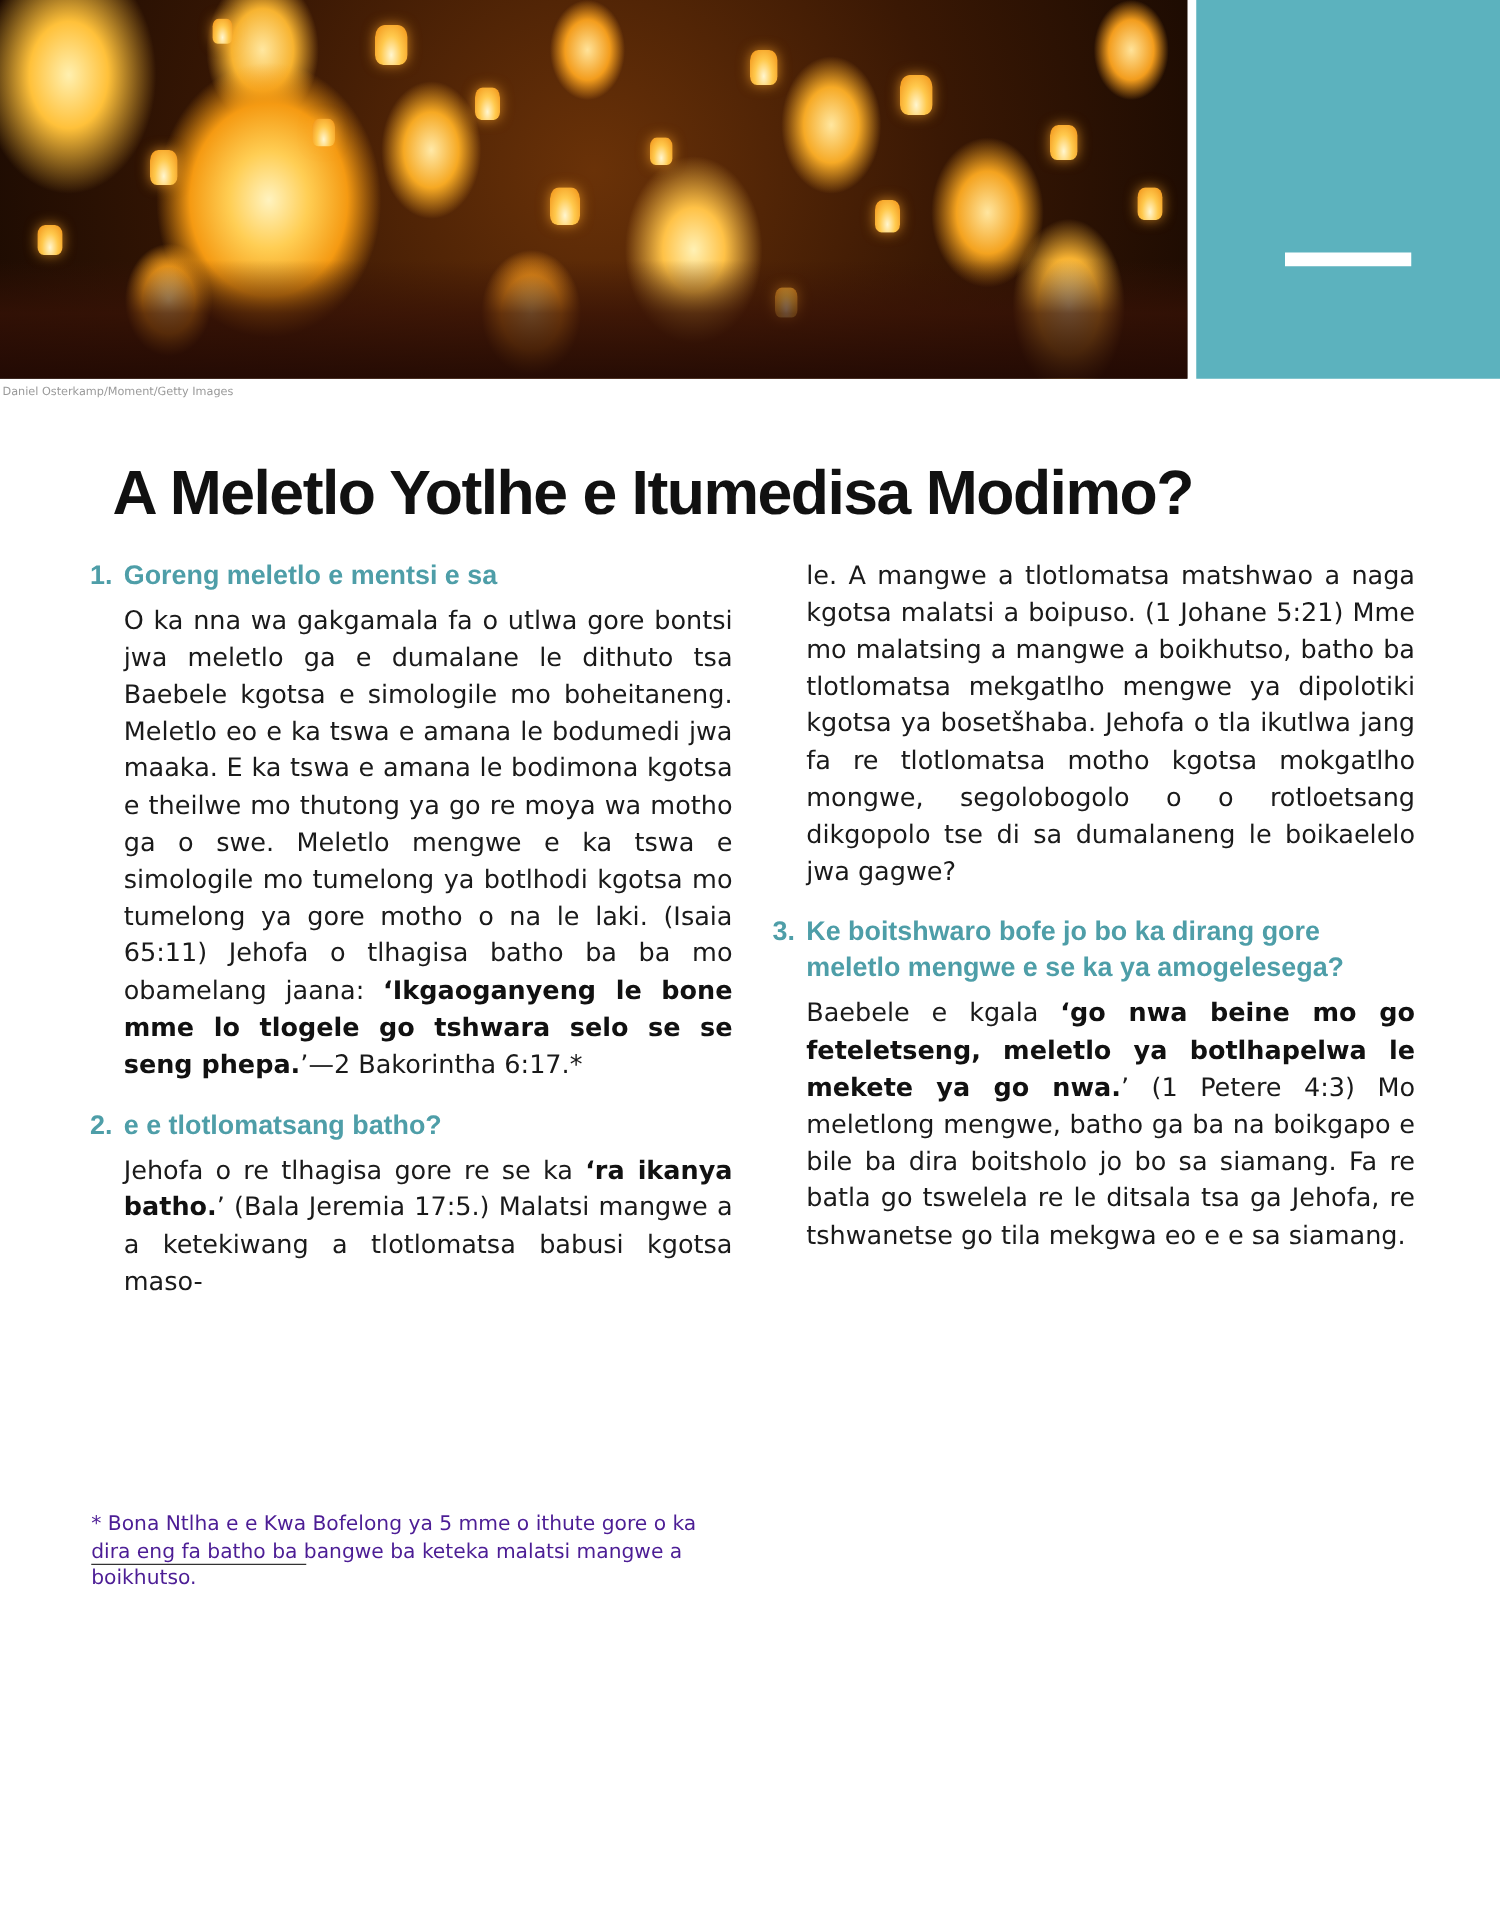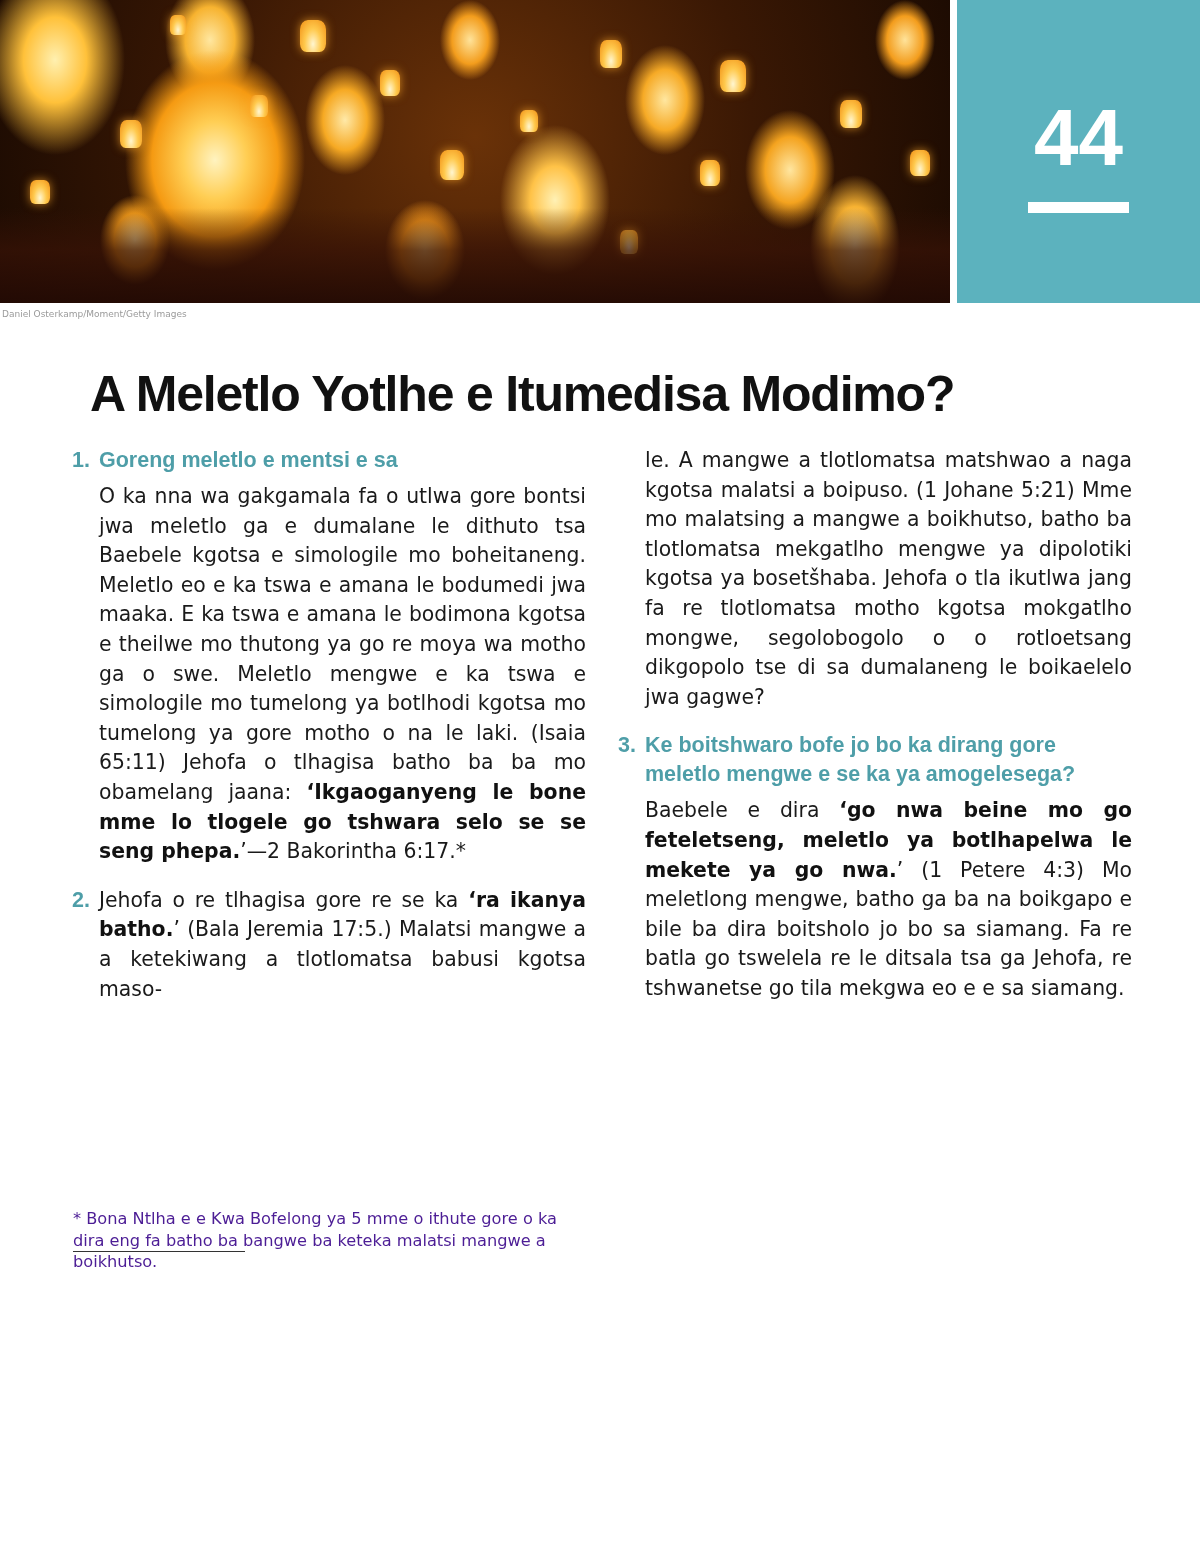"44" div.chapter-num { html: <div>44</div> -> none }
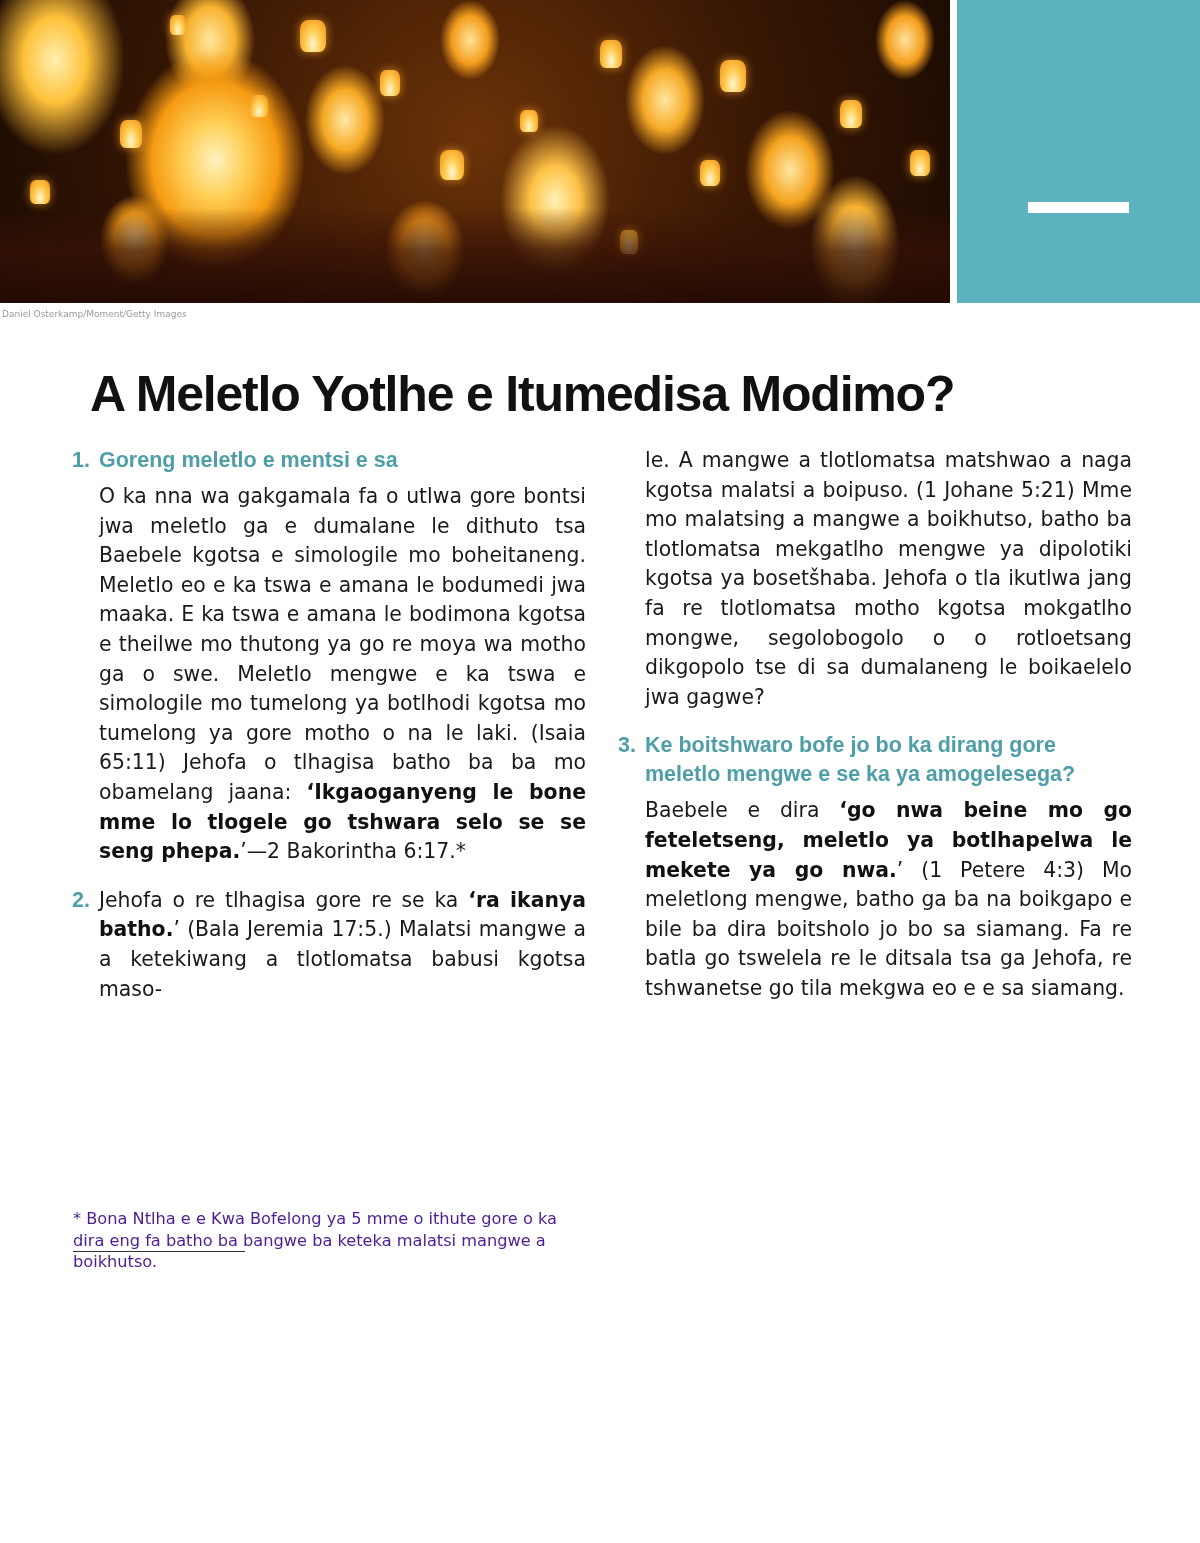"Baebele e dira" span { text: dira -> kgala }
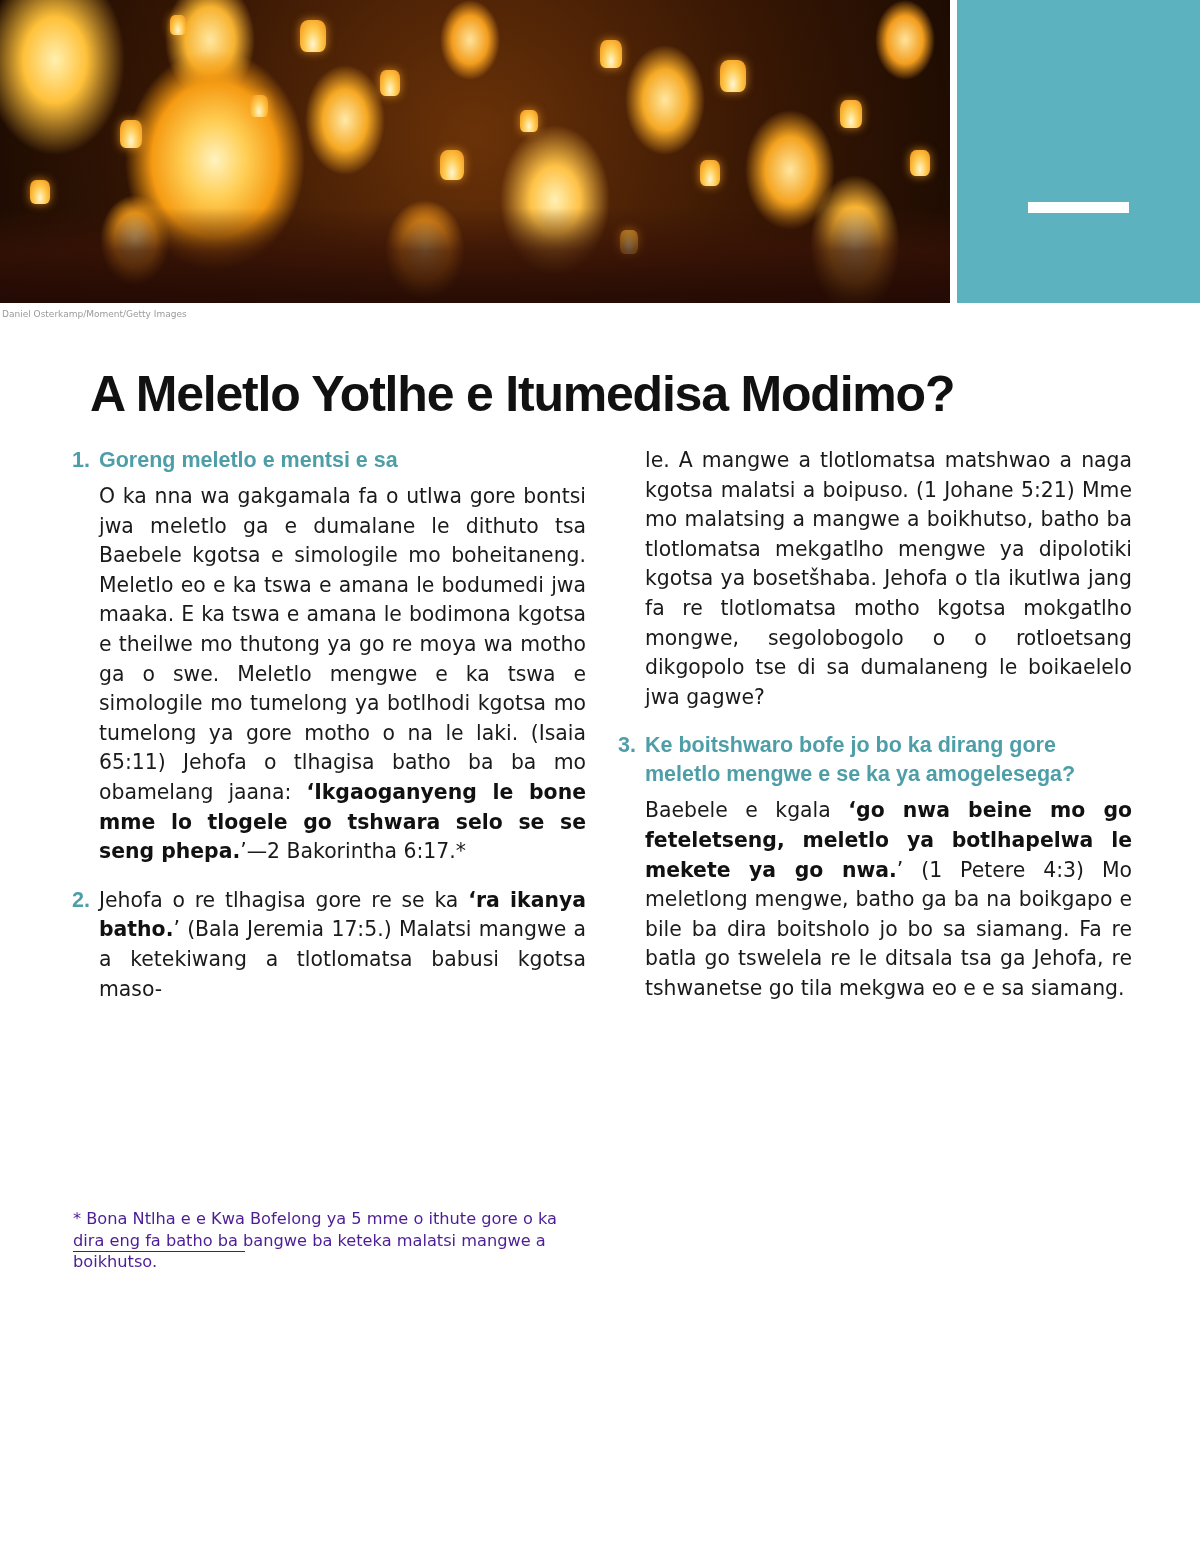"e e tlotlomatsang batho?" div { html: none -> <div>e e tlotlomatsang batho?</div> }
